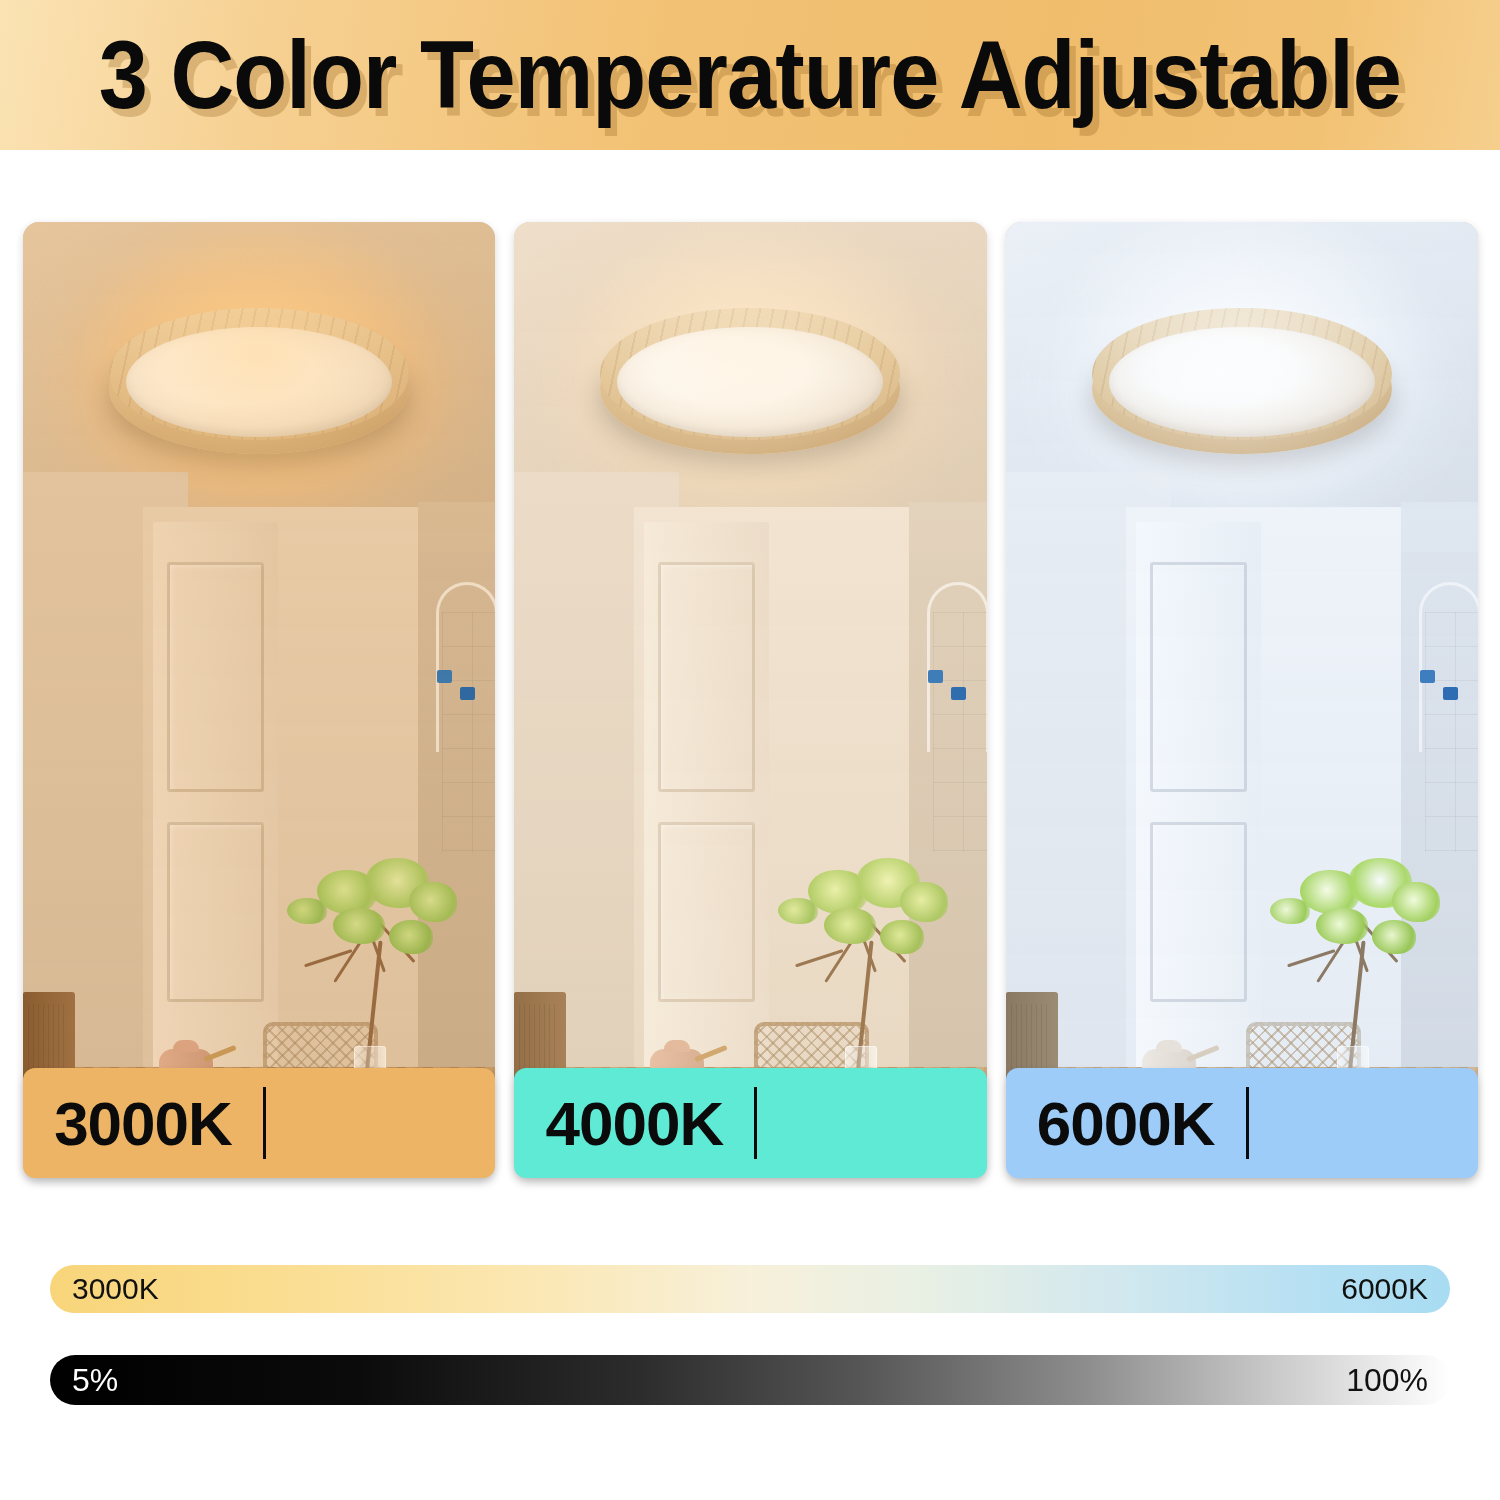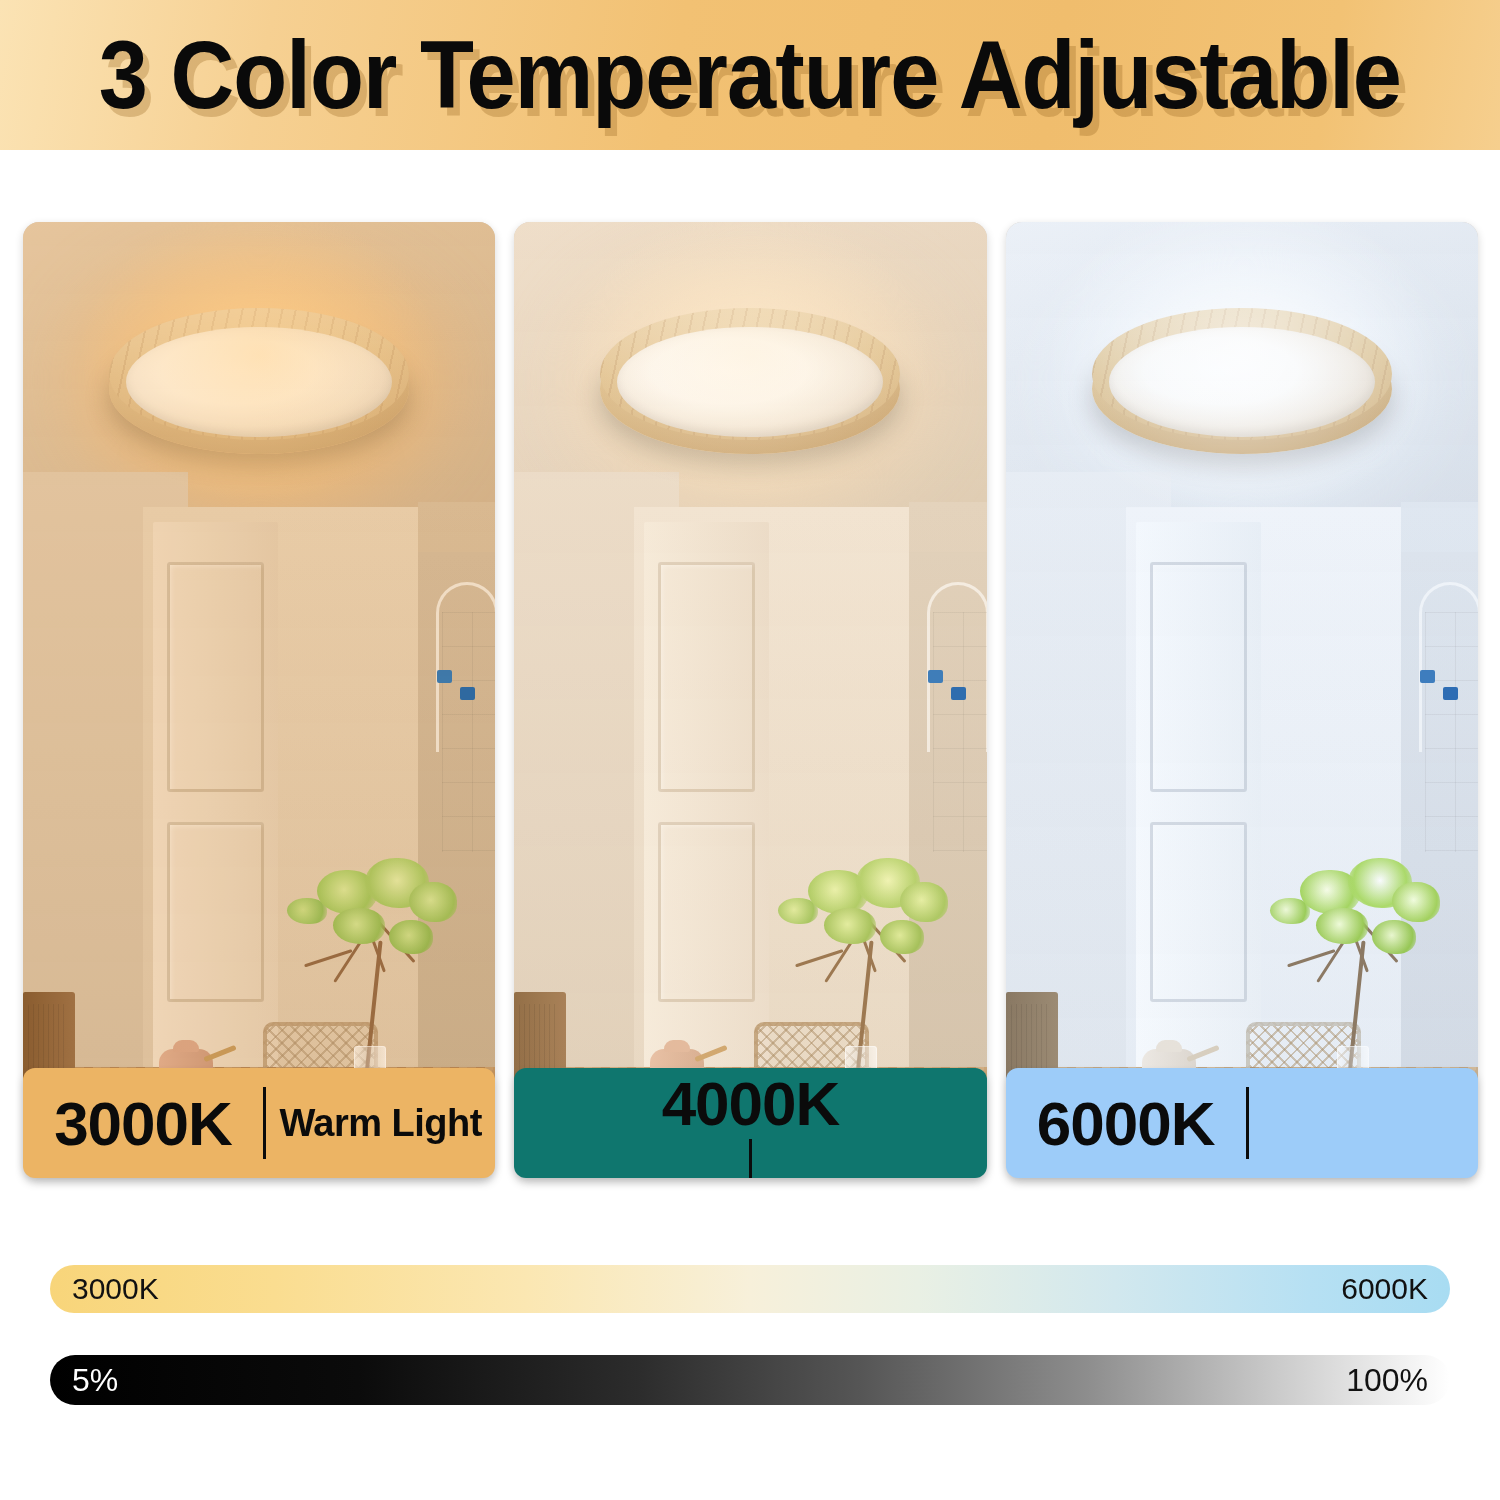"Warm Light" div.label-name { html: <div>Warm Light</div> -> none }
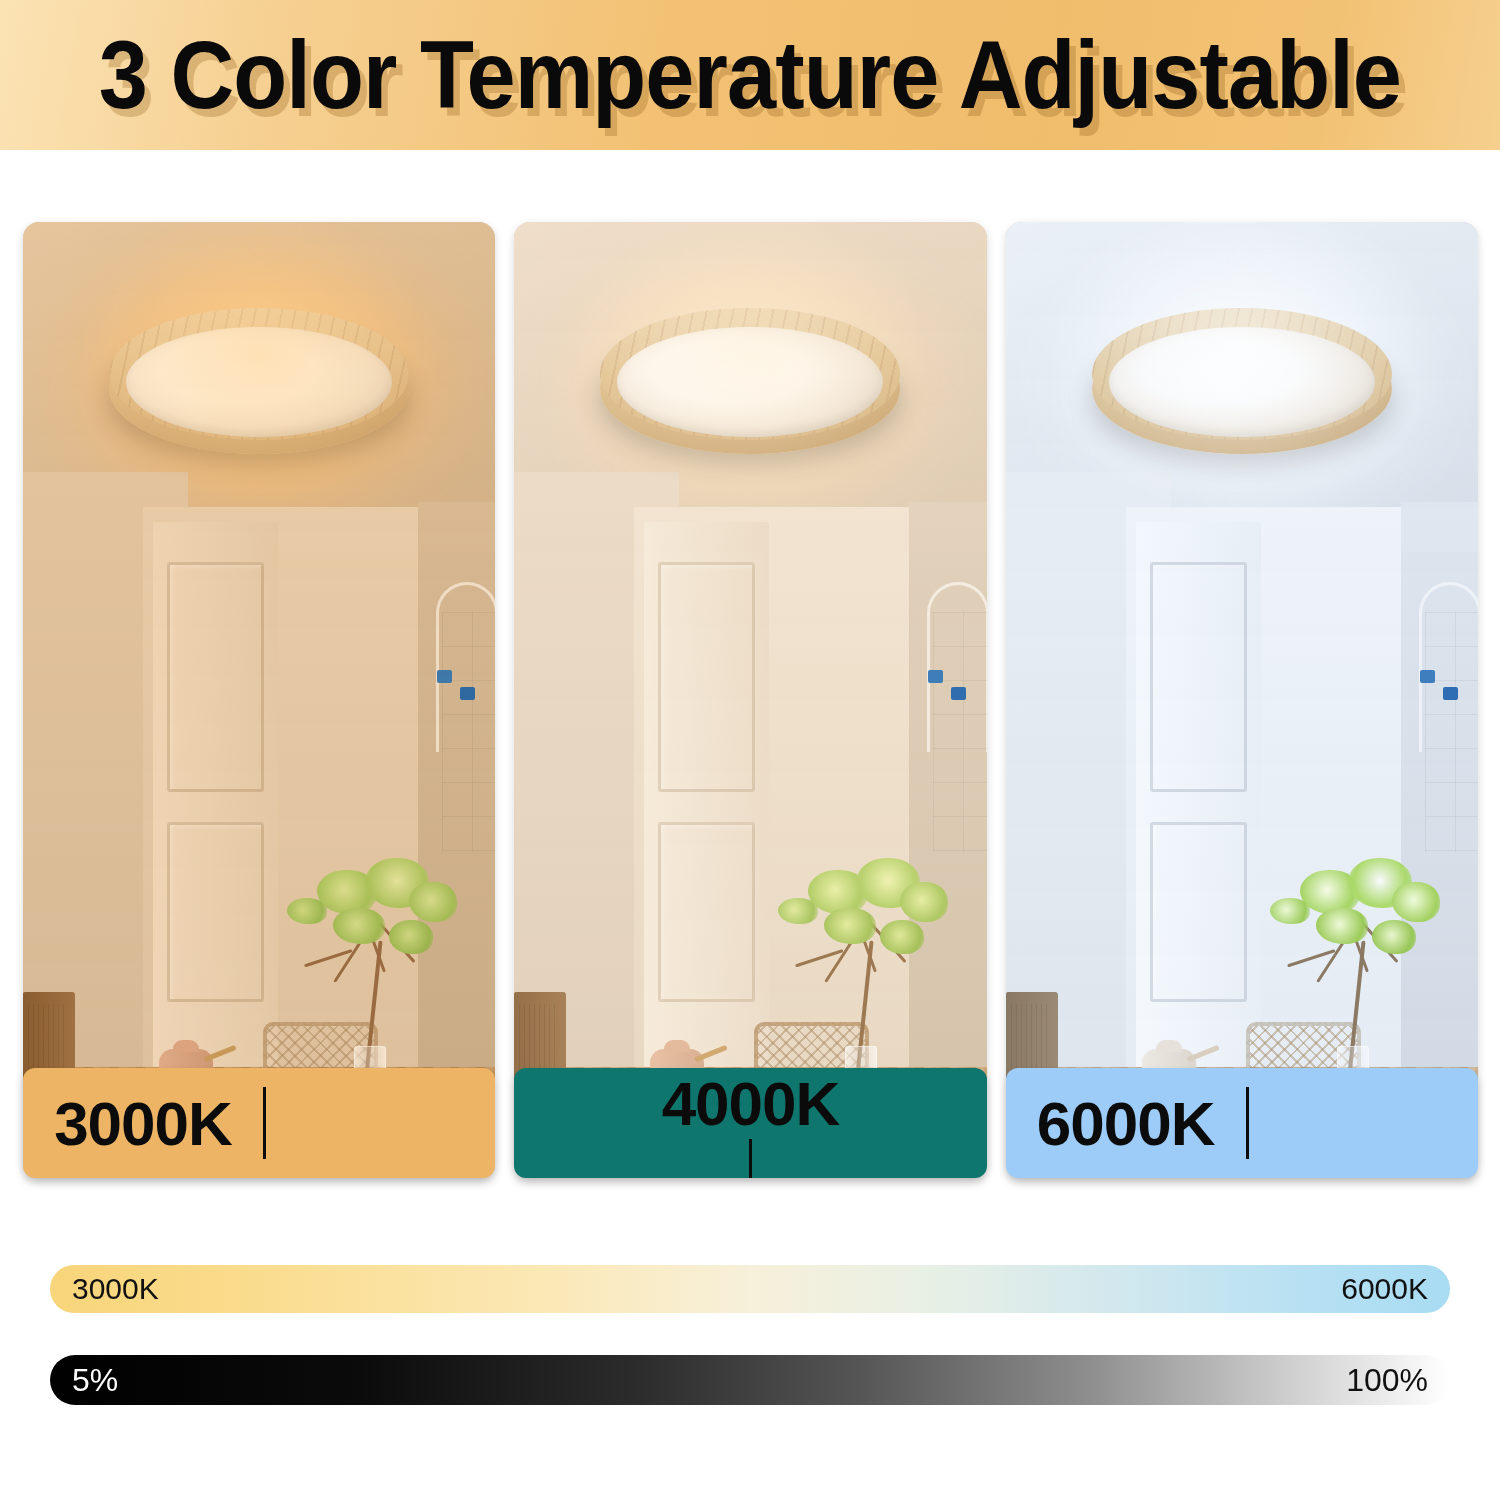"4000K" div.label-bar { background: #0f766e -> #5eead4; flex-direction: column -> none }
